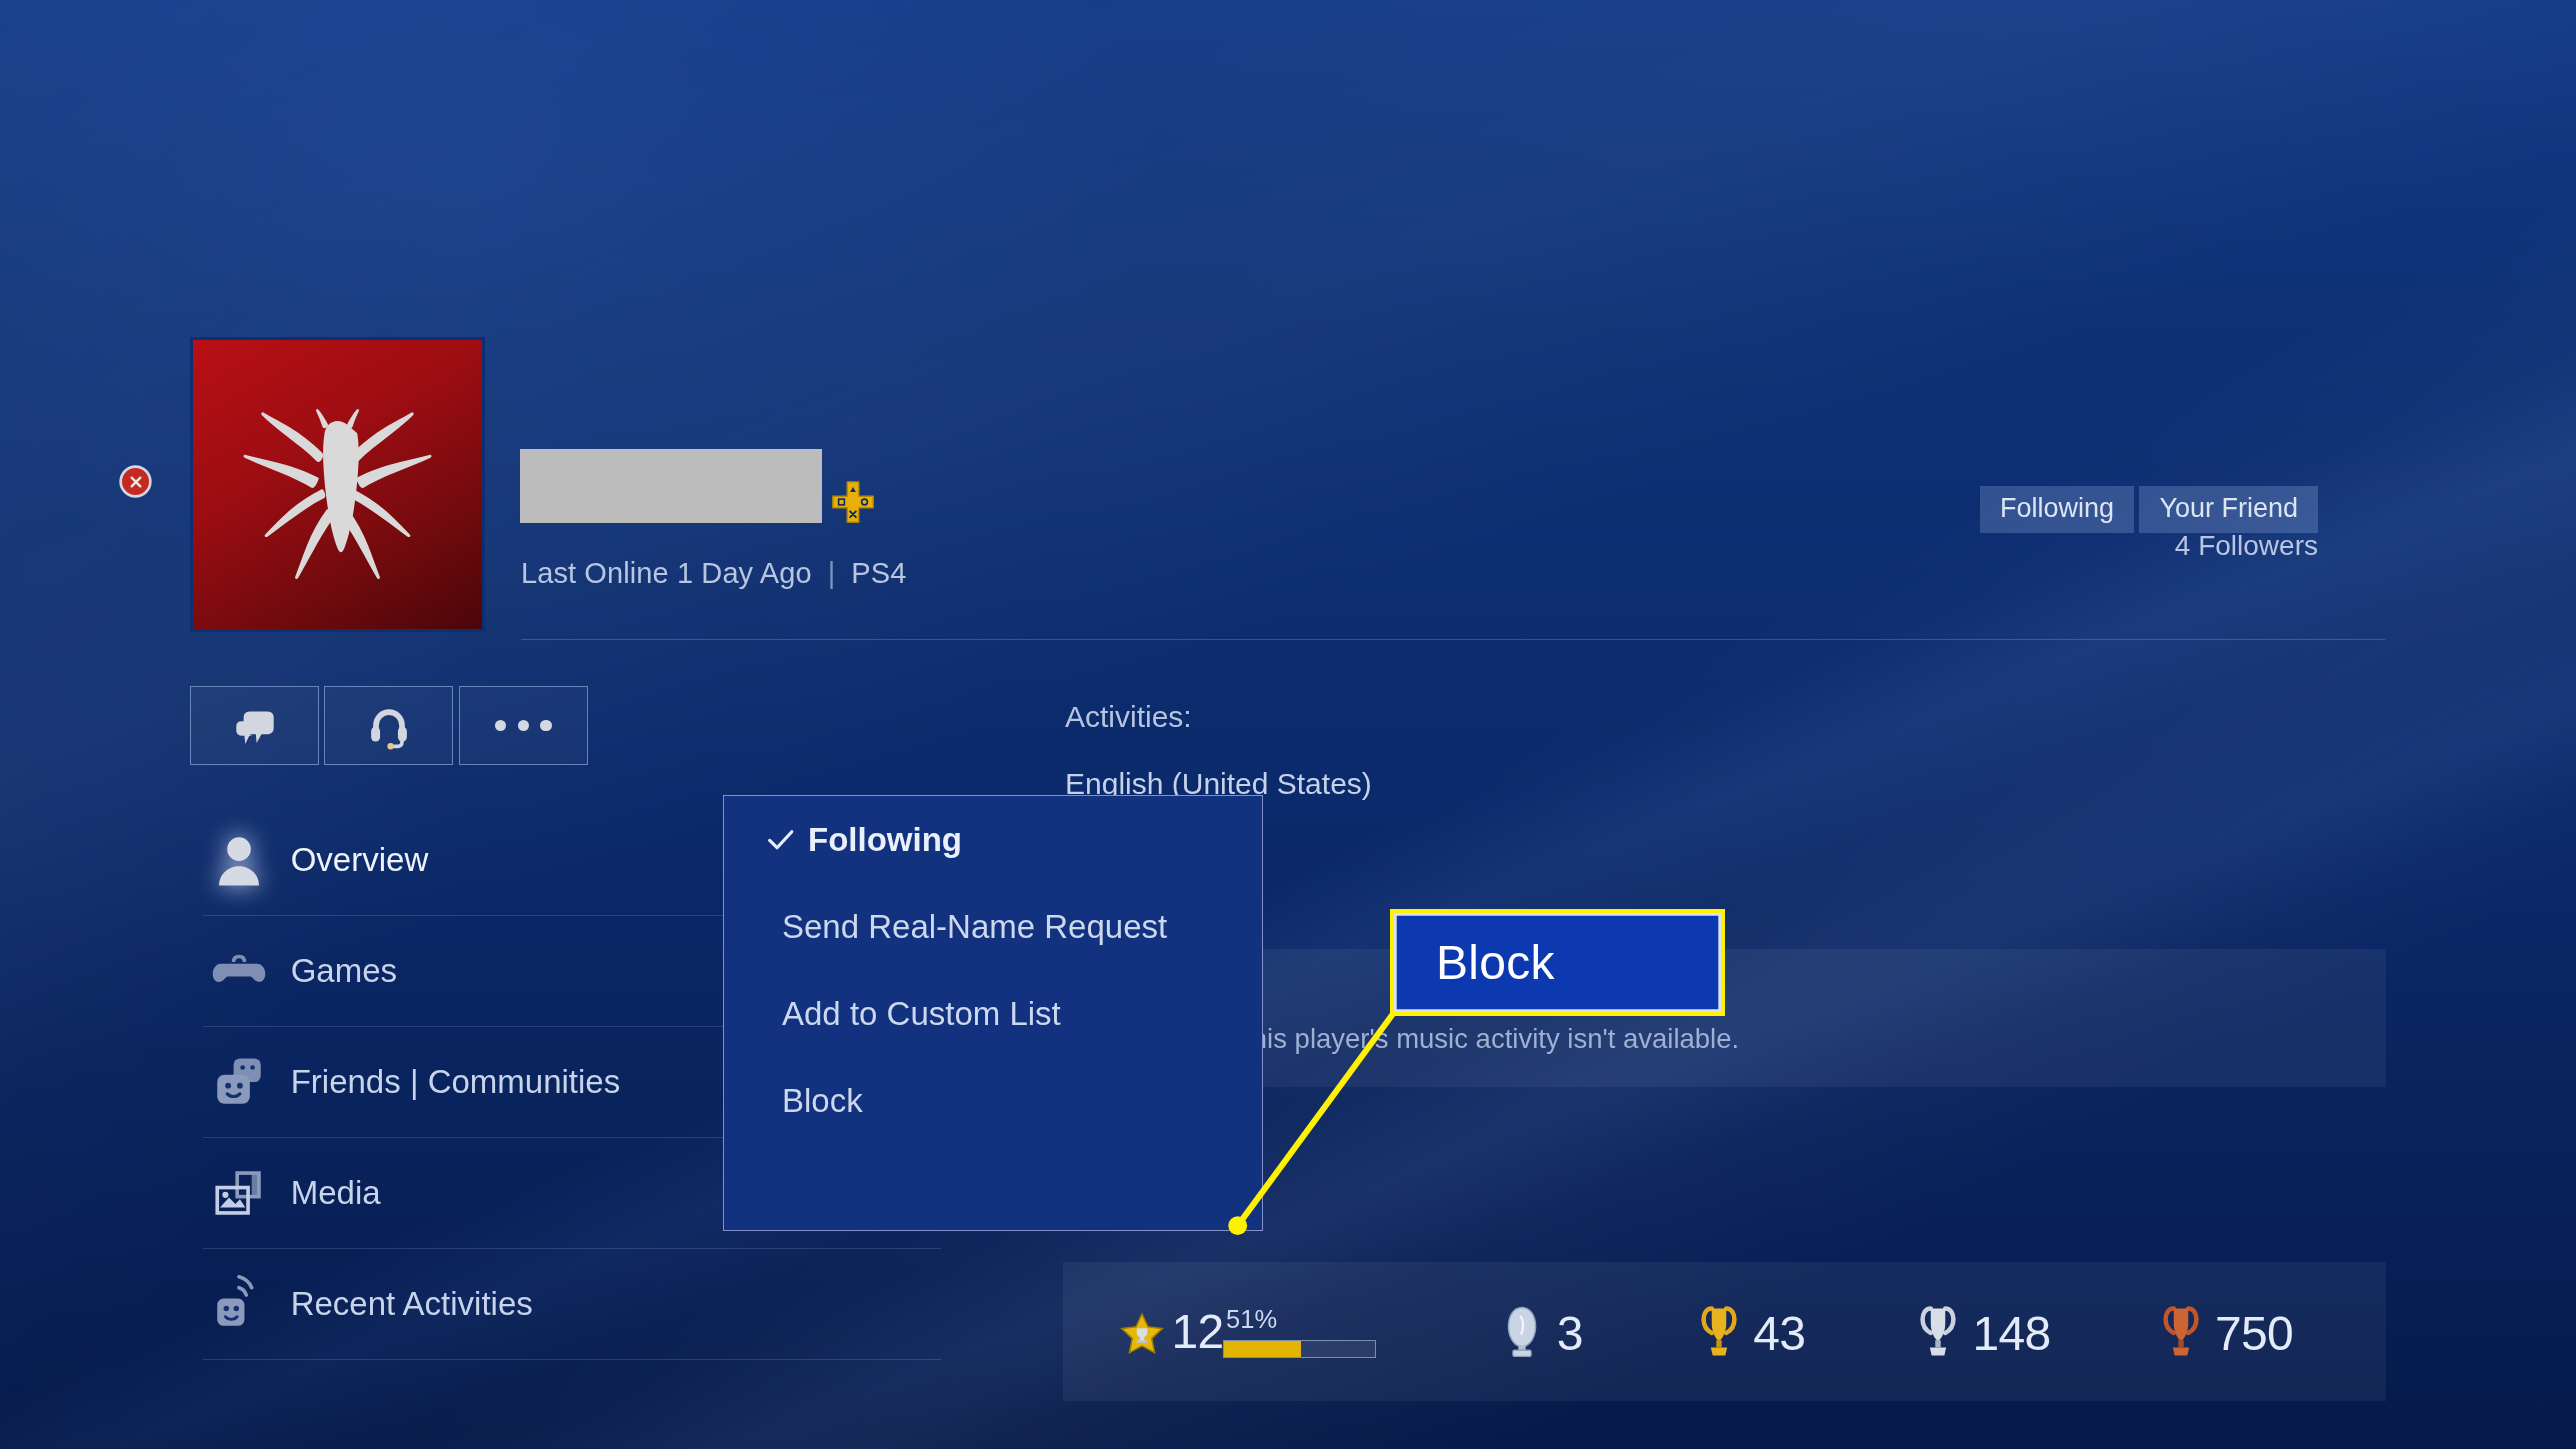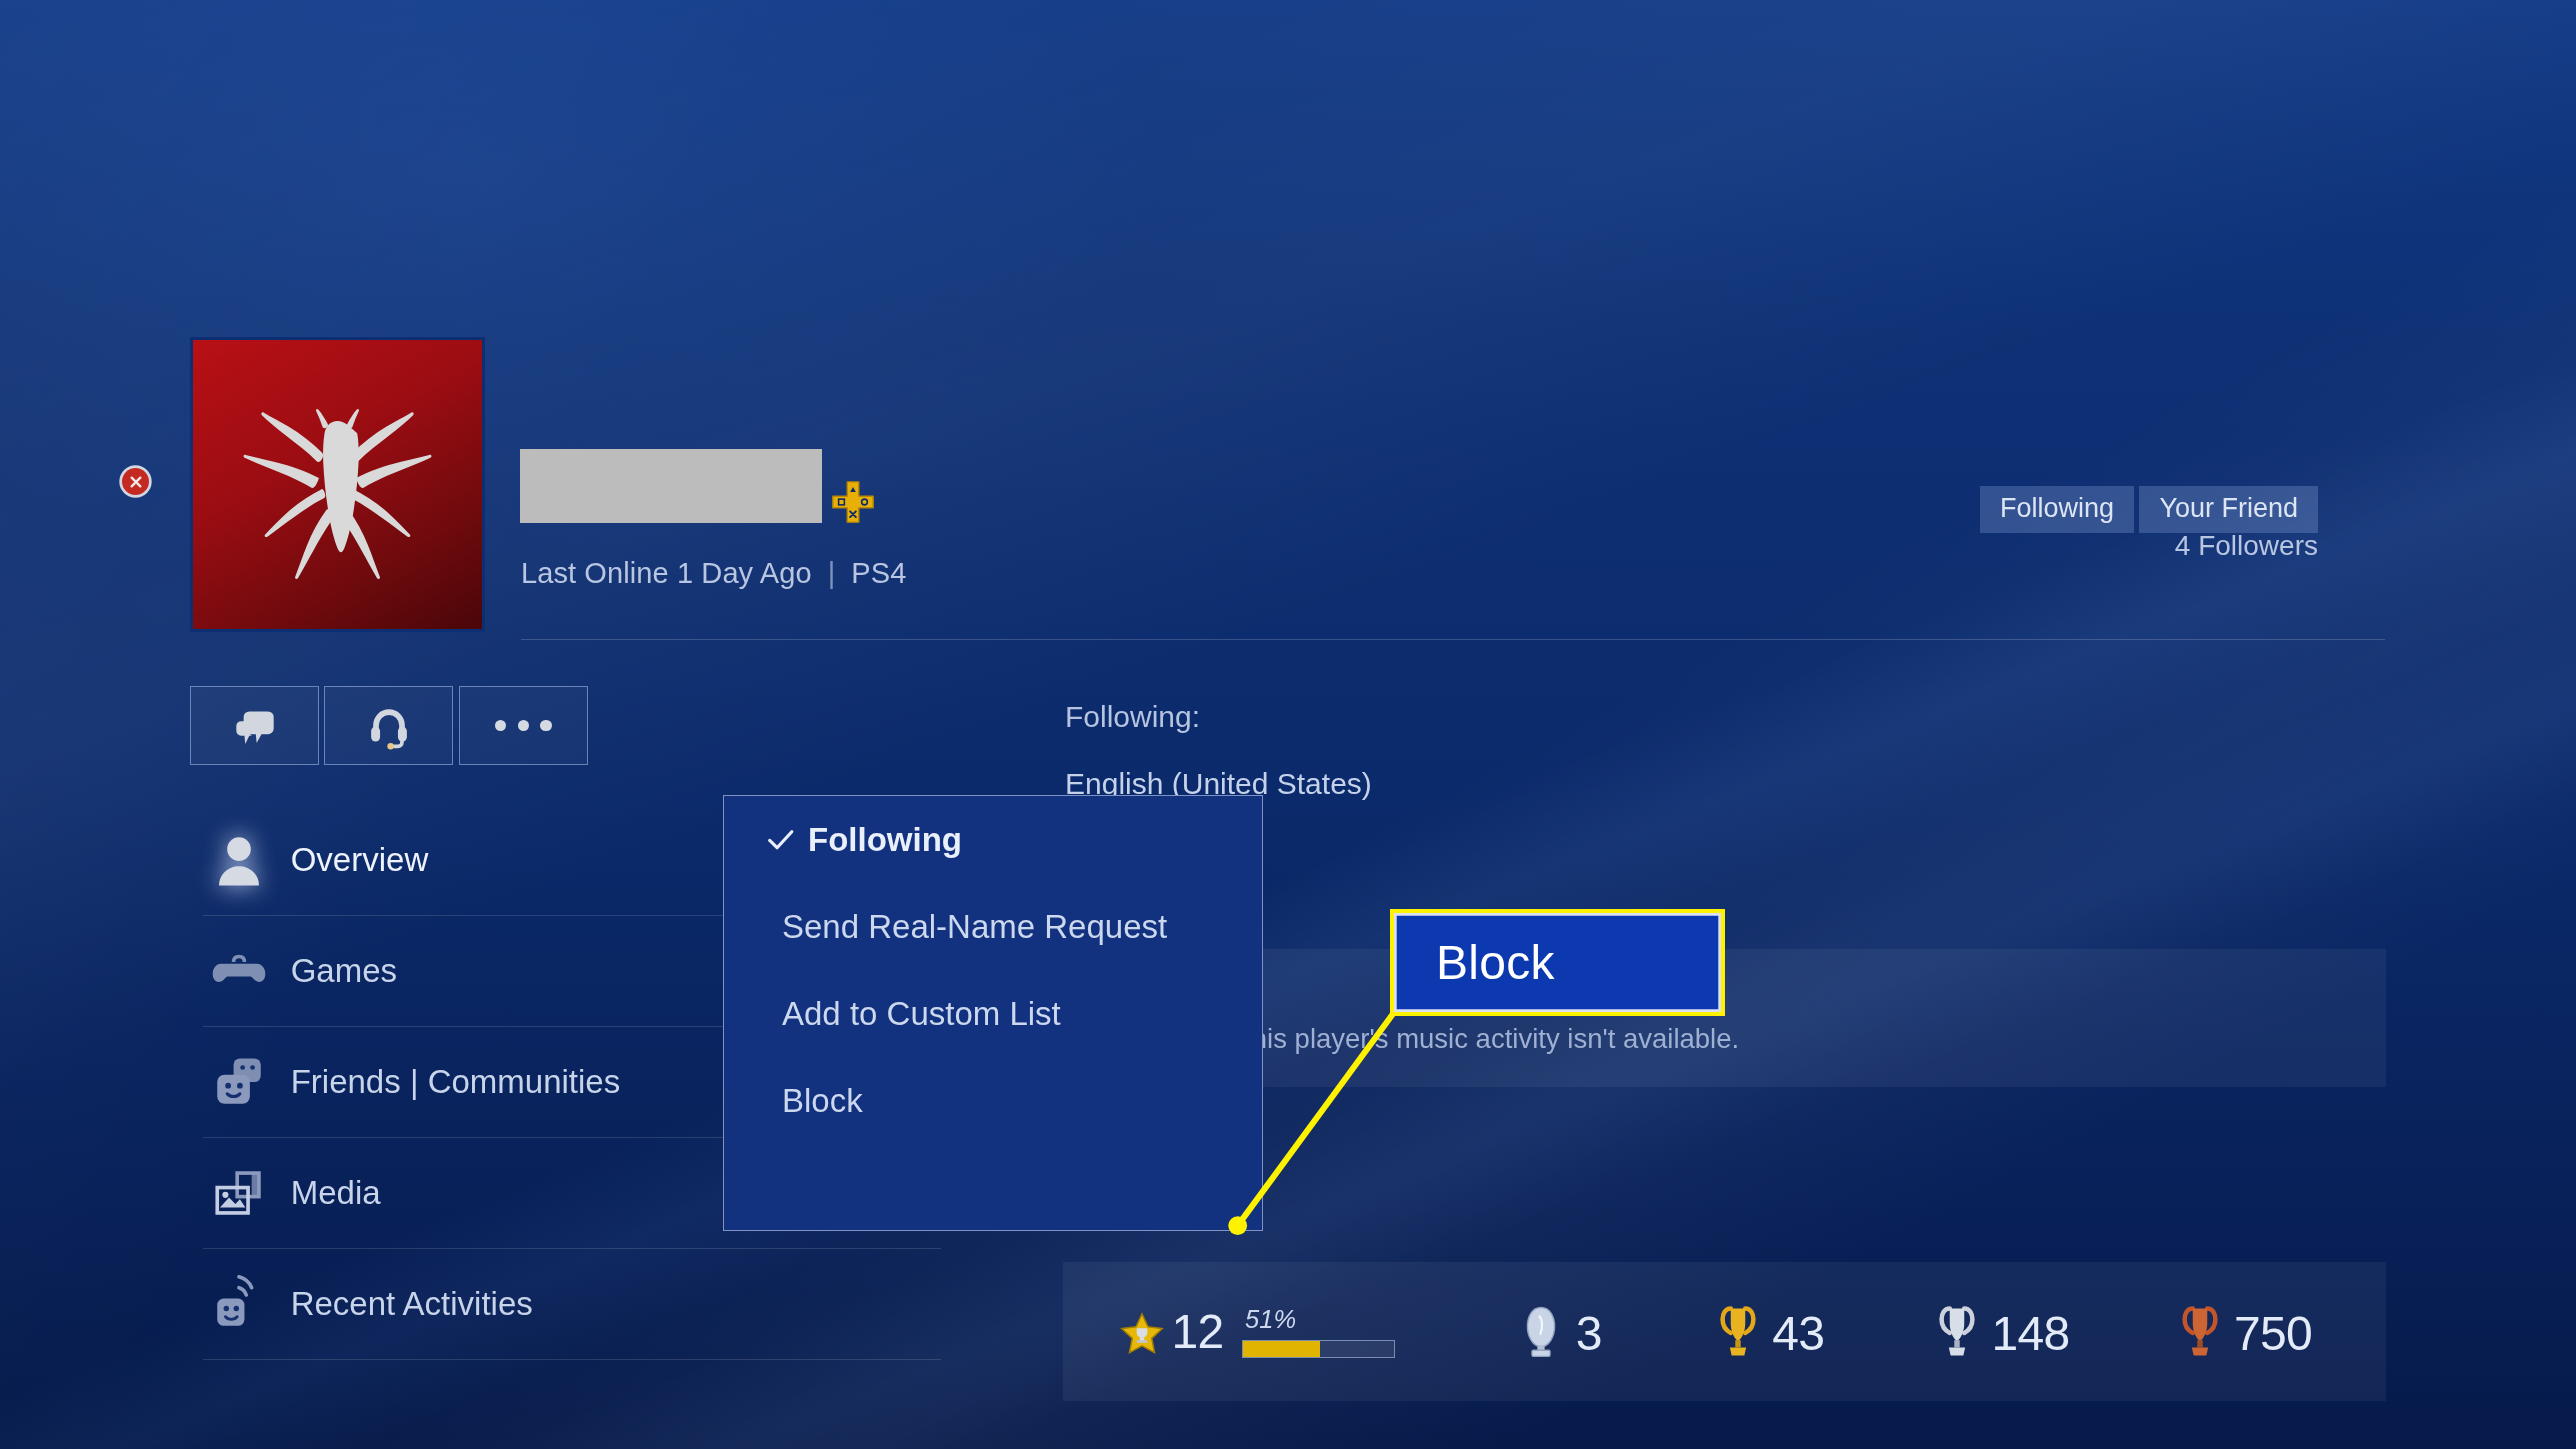"Following:" span { text: Following -> Activities }
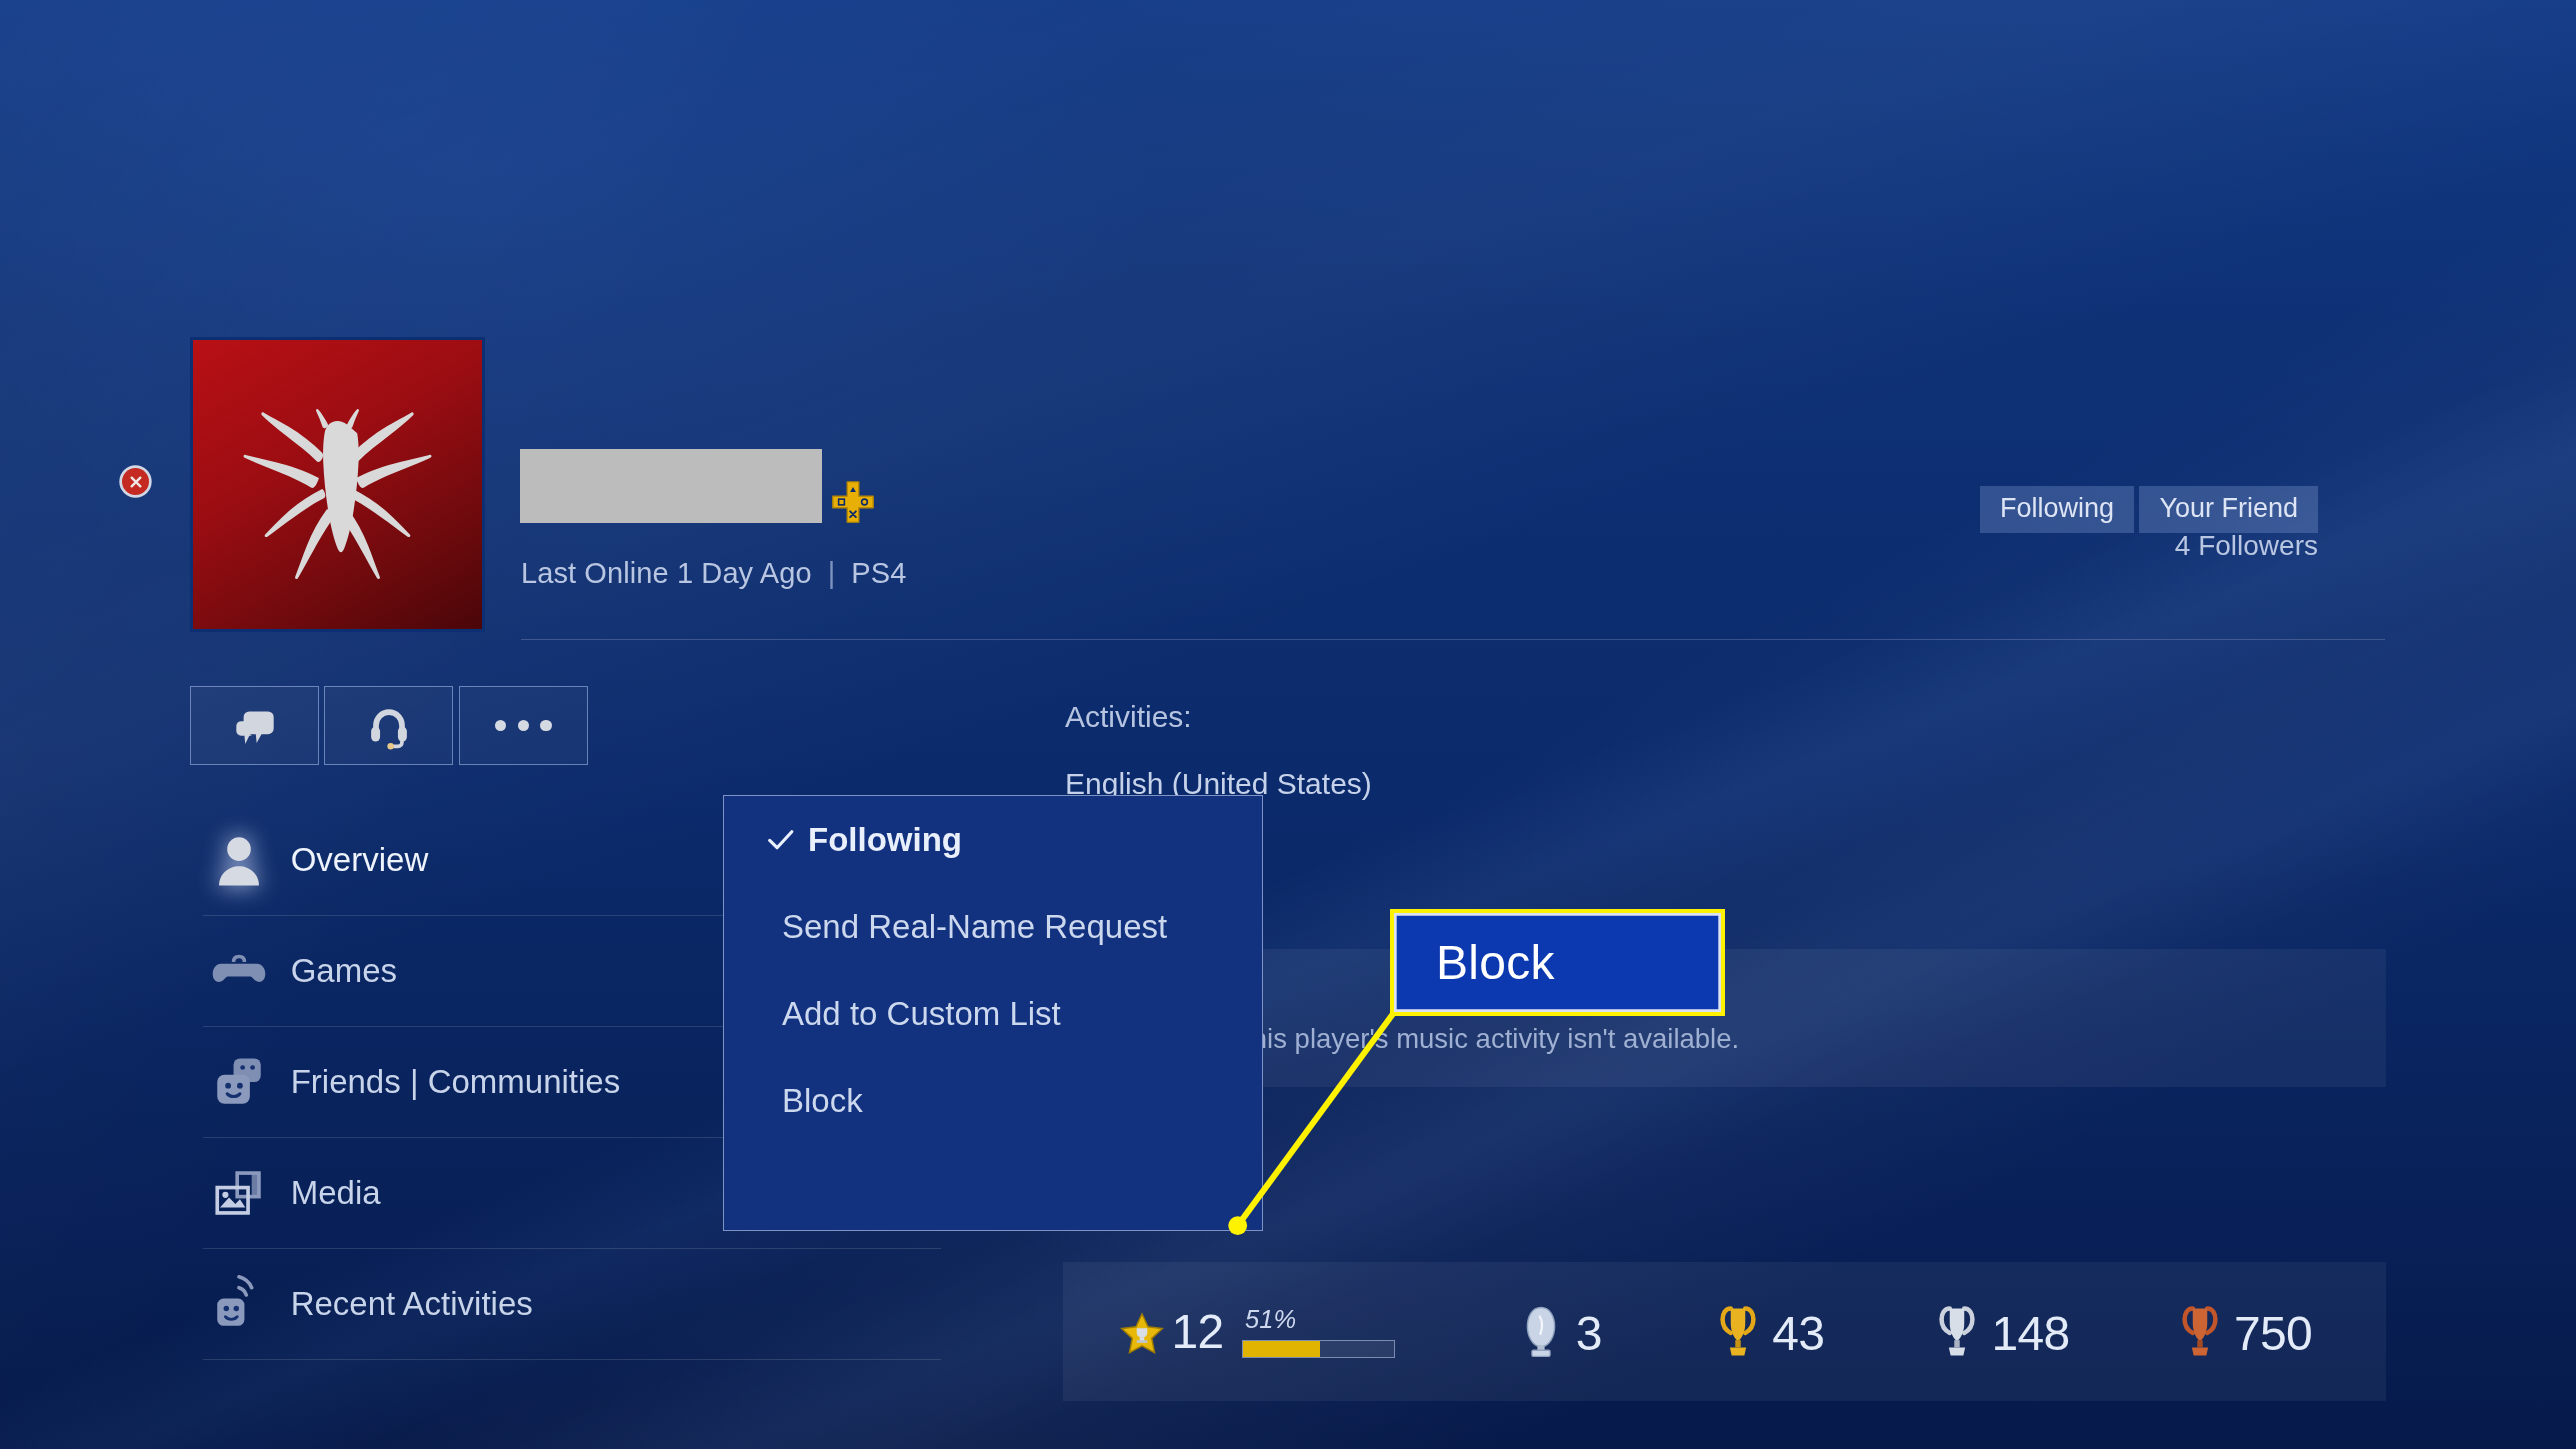"51%" #pctWrap { font-style: italic -> none; margin-left: 19px -> none }
